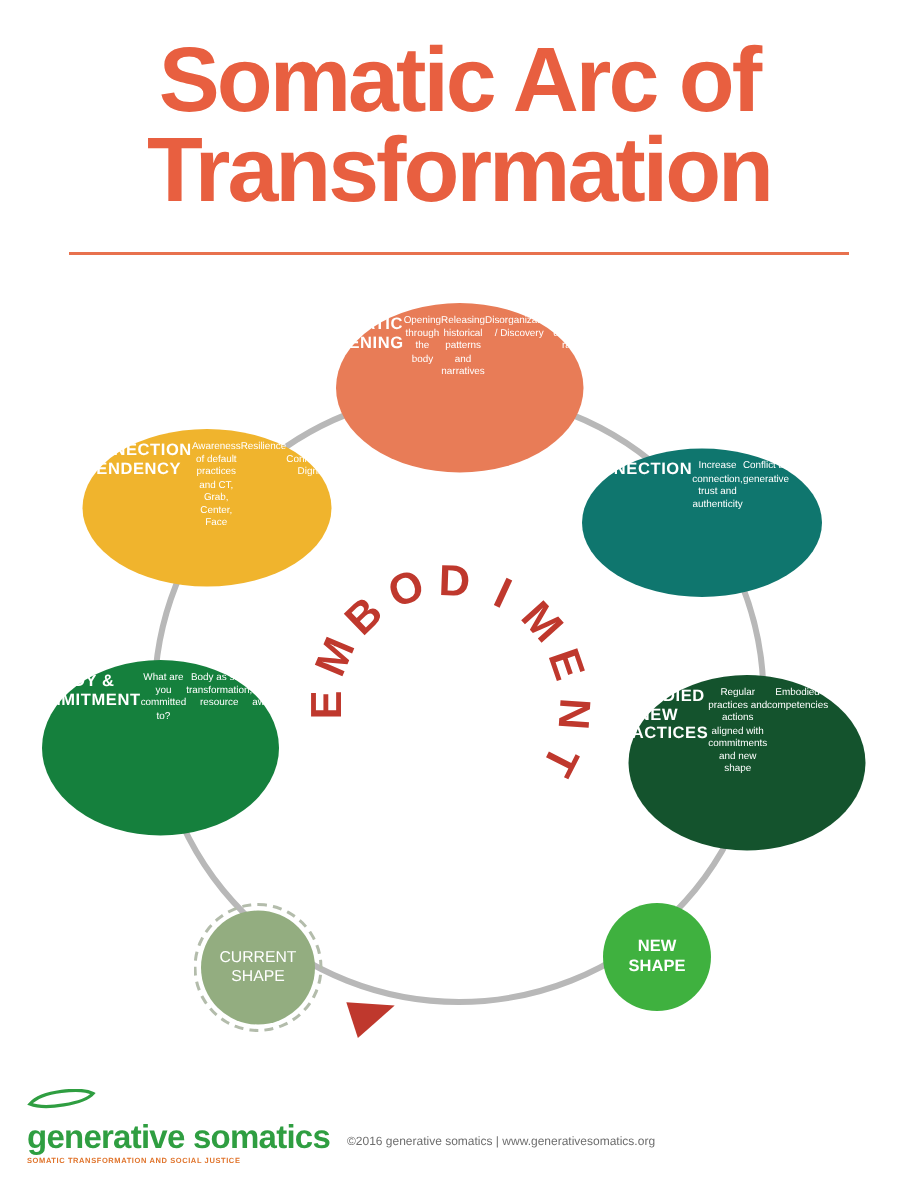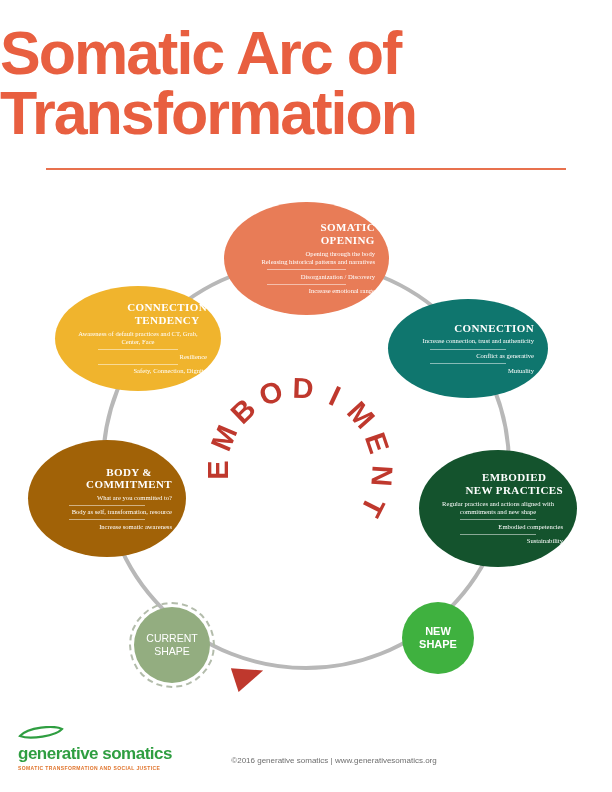"Somatic Arc of" .page-title { text-align: none -> center }
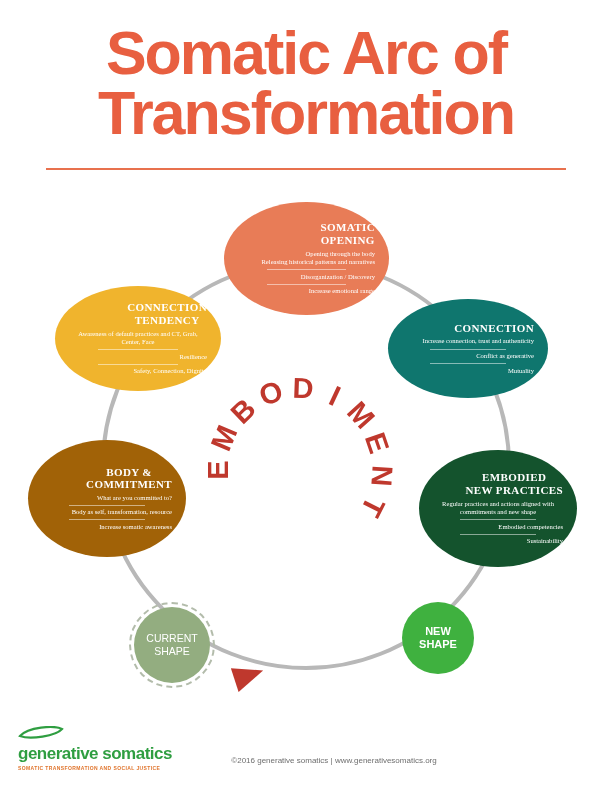"SOMATIC" .node { align-items: flex-end -> flex-start; flex-direction: column -> none; font-family: Liberation Serif, serif -> none }
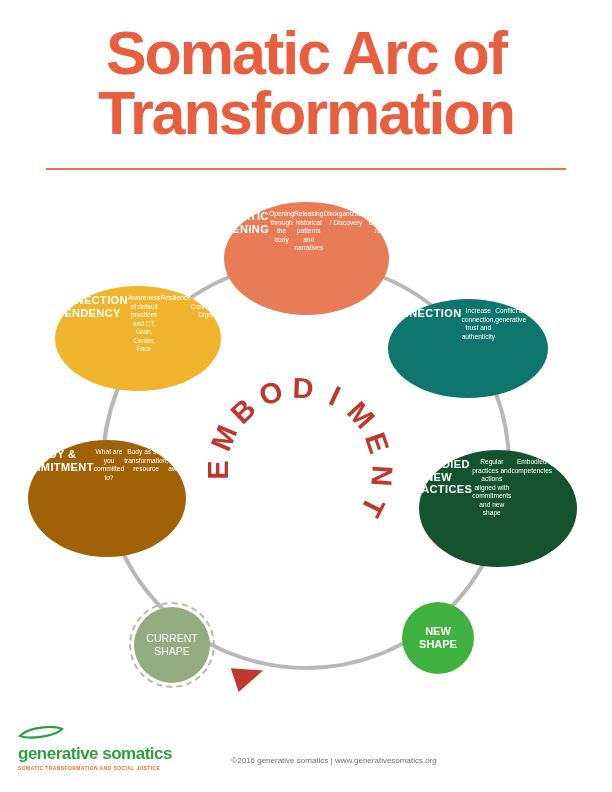"BODY &" div.node { background-color: #a16207 -> #15803d }
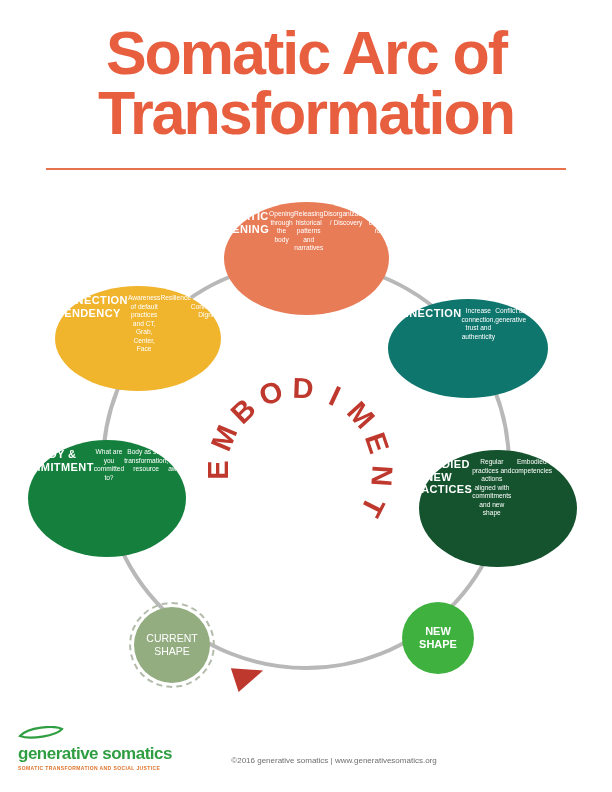"generative somatics" .logo-text { font-size: 17px -> 22px }
